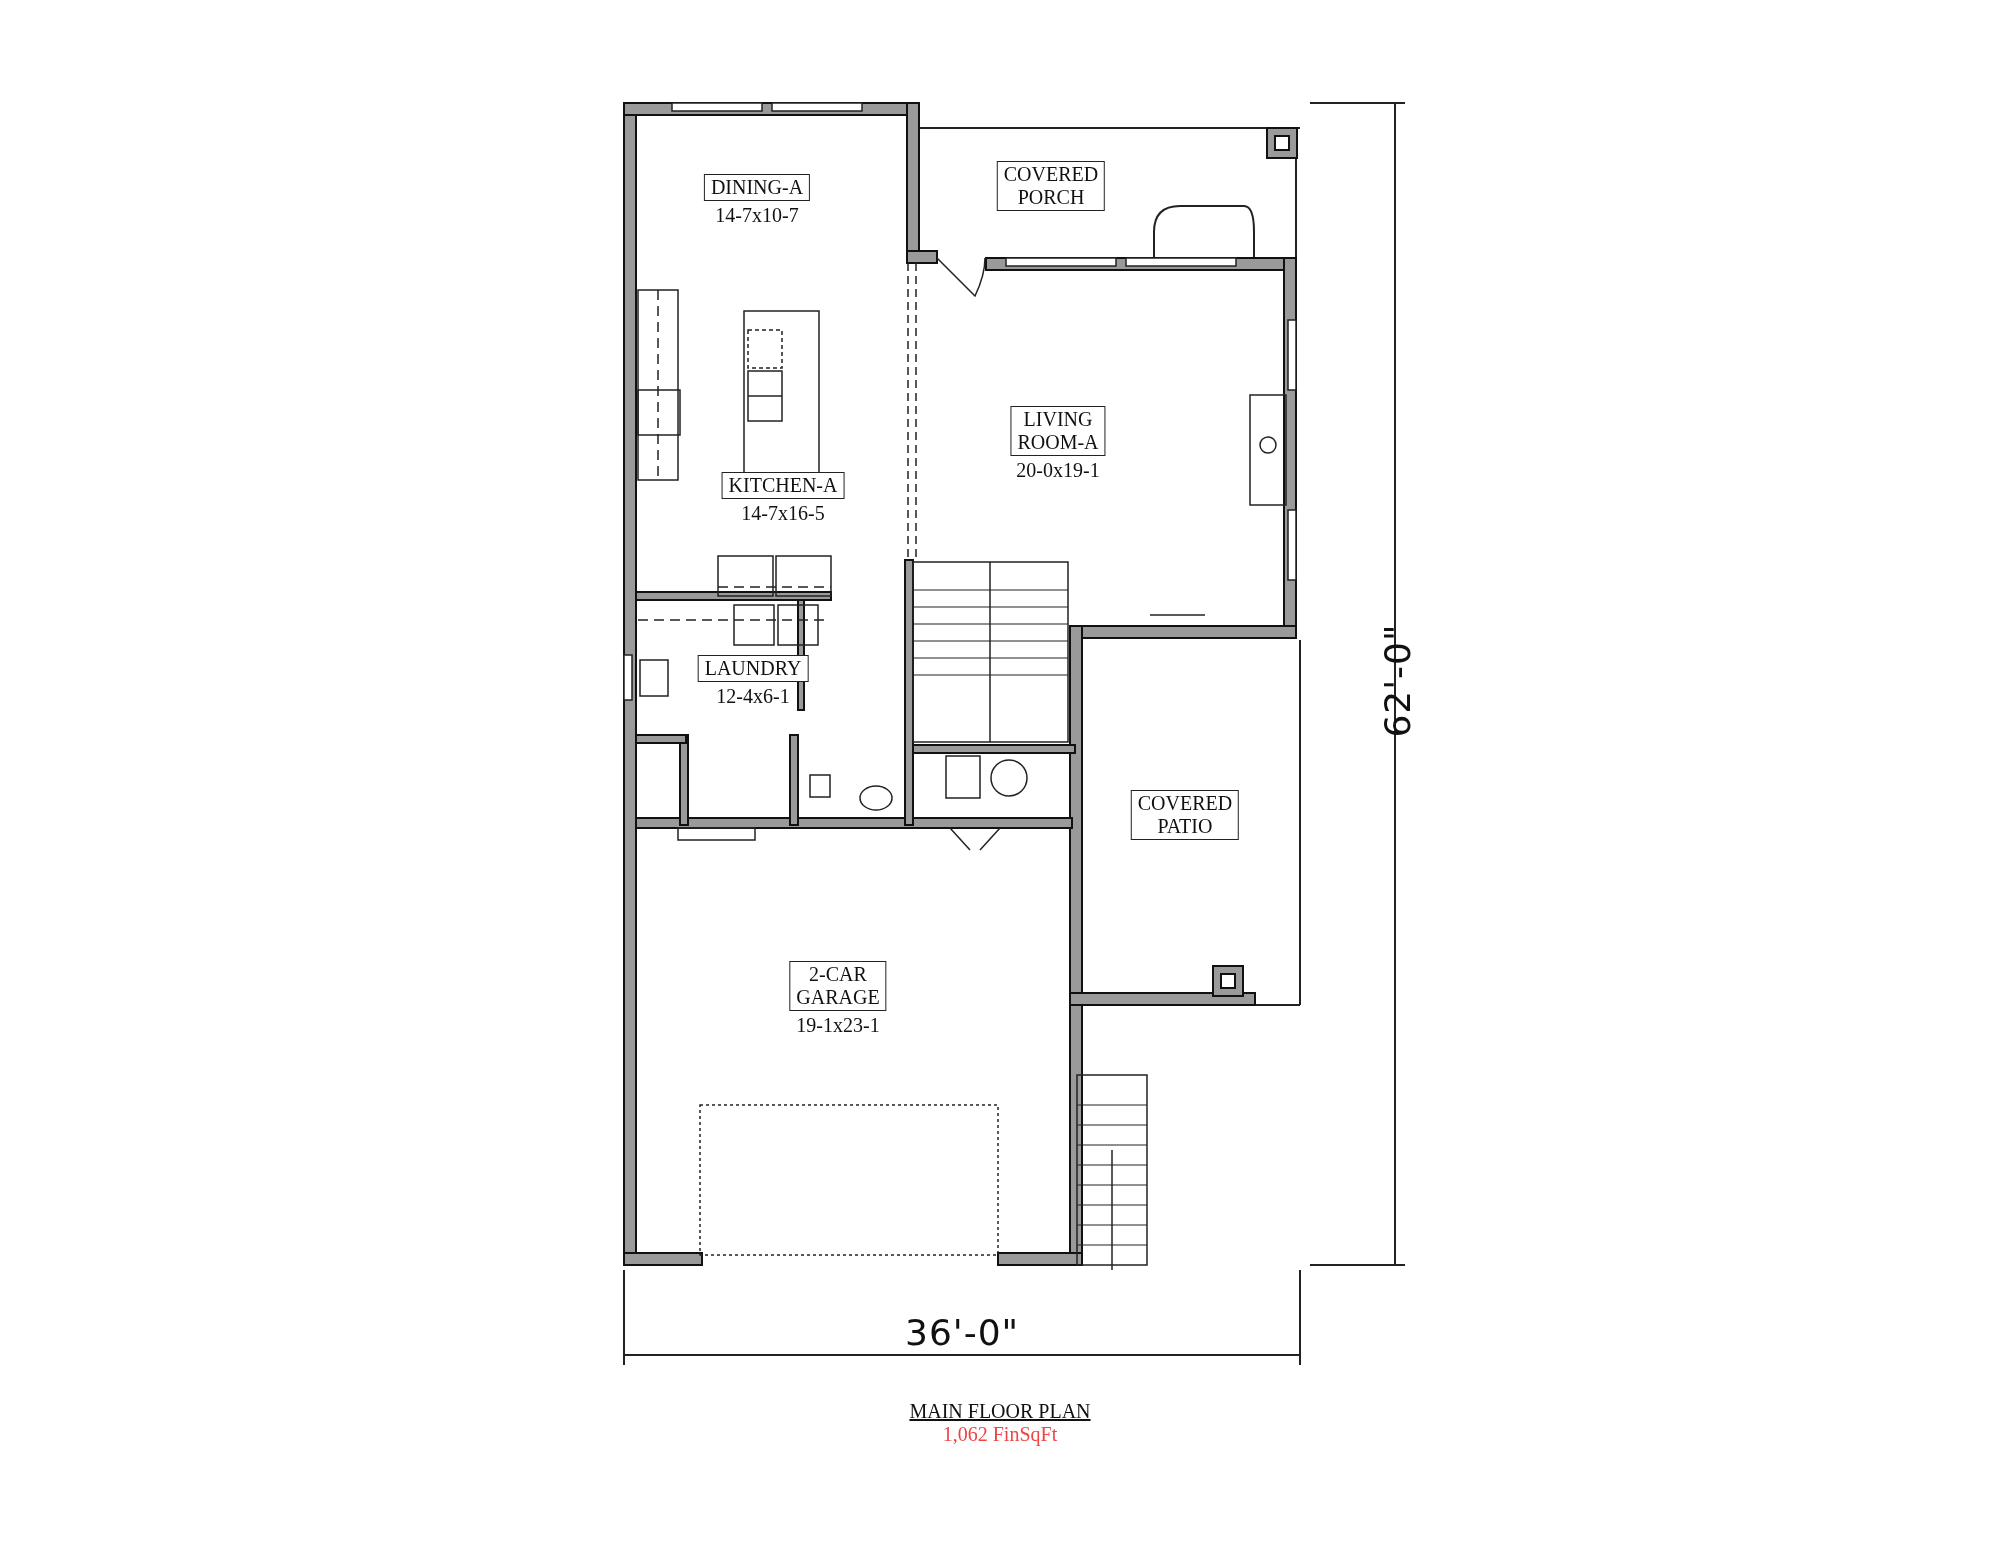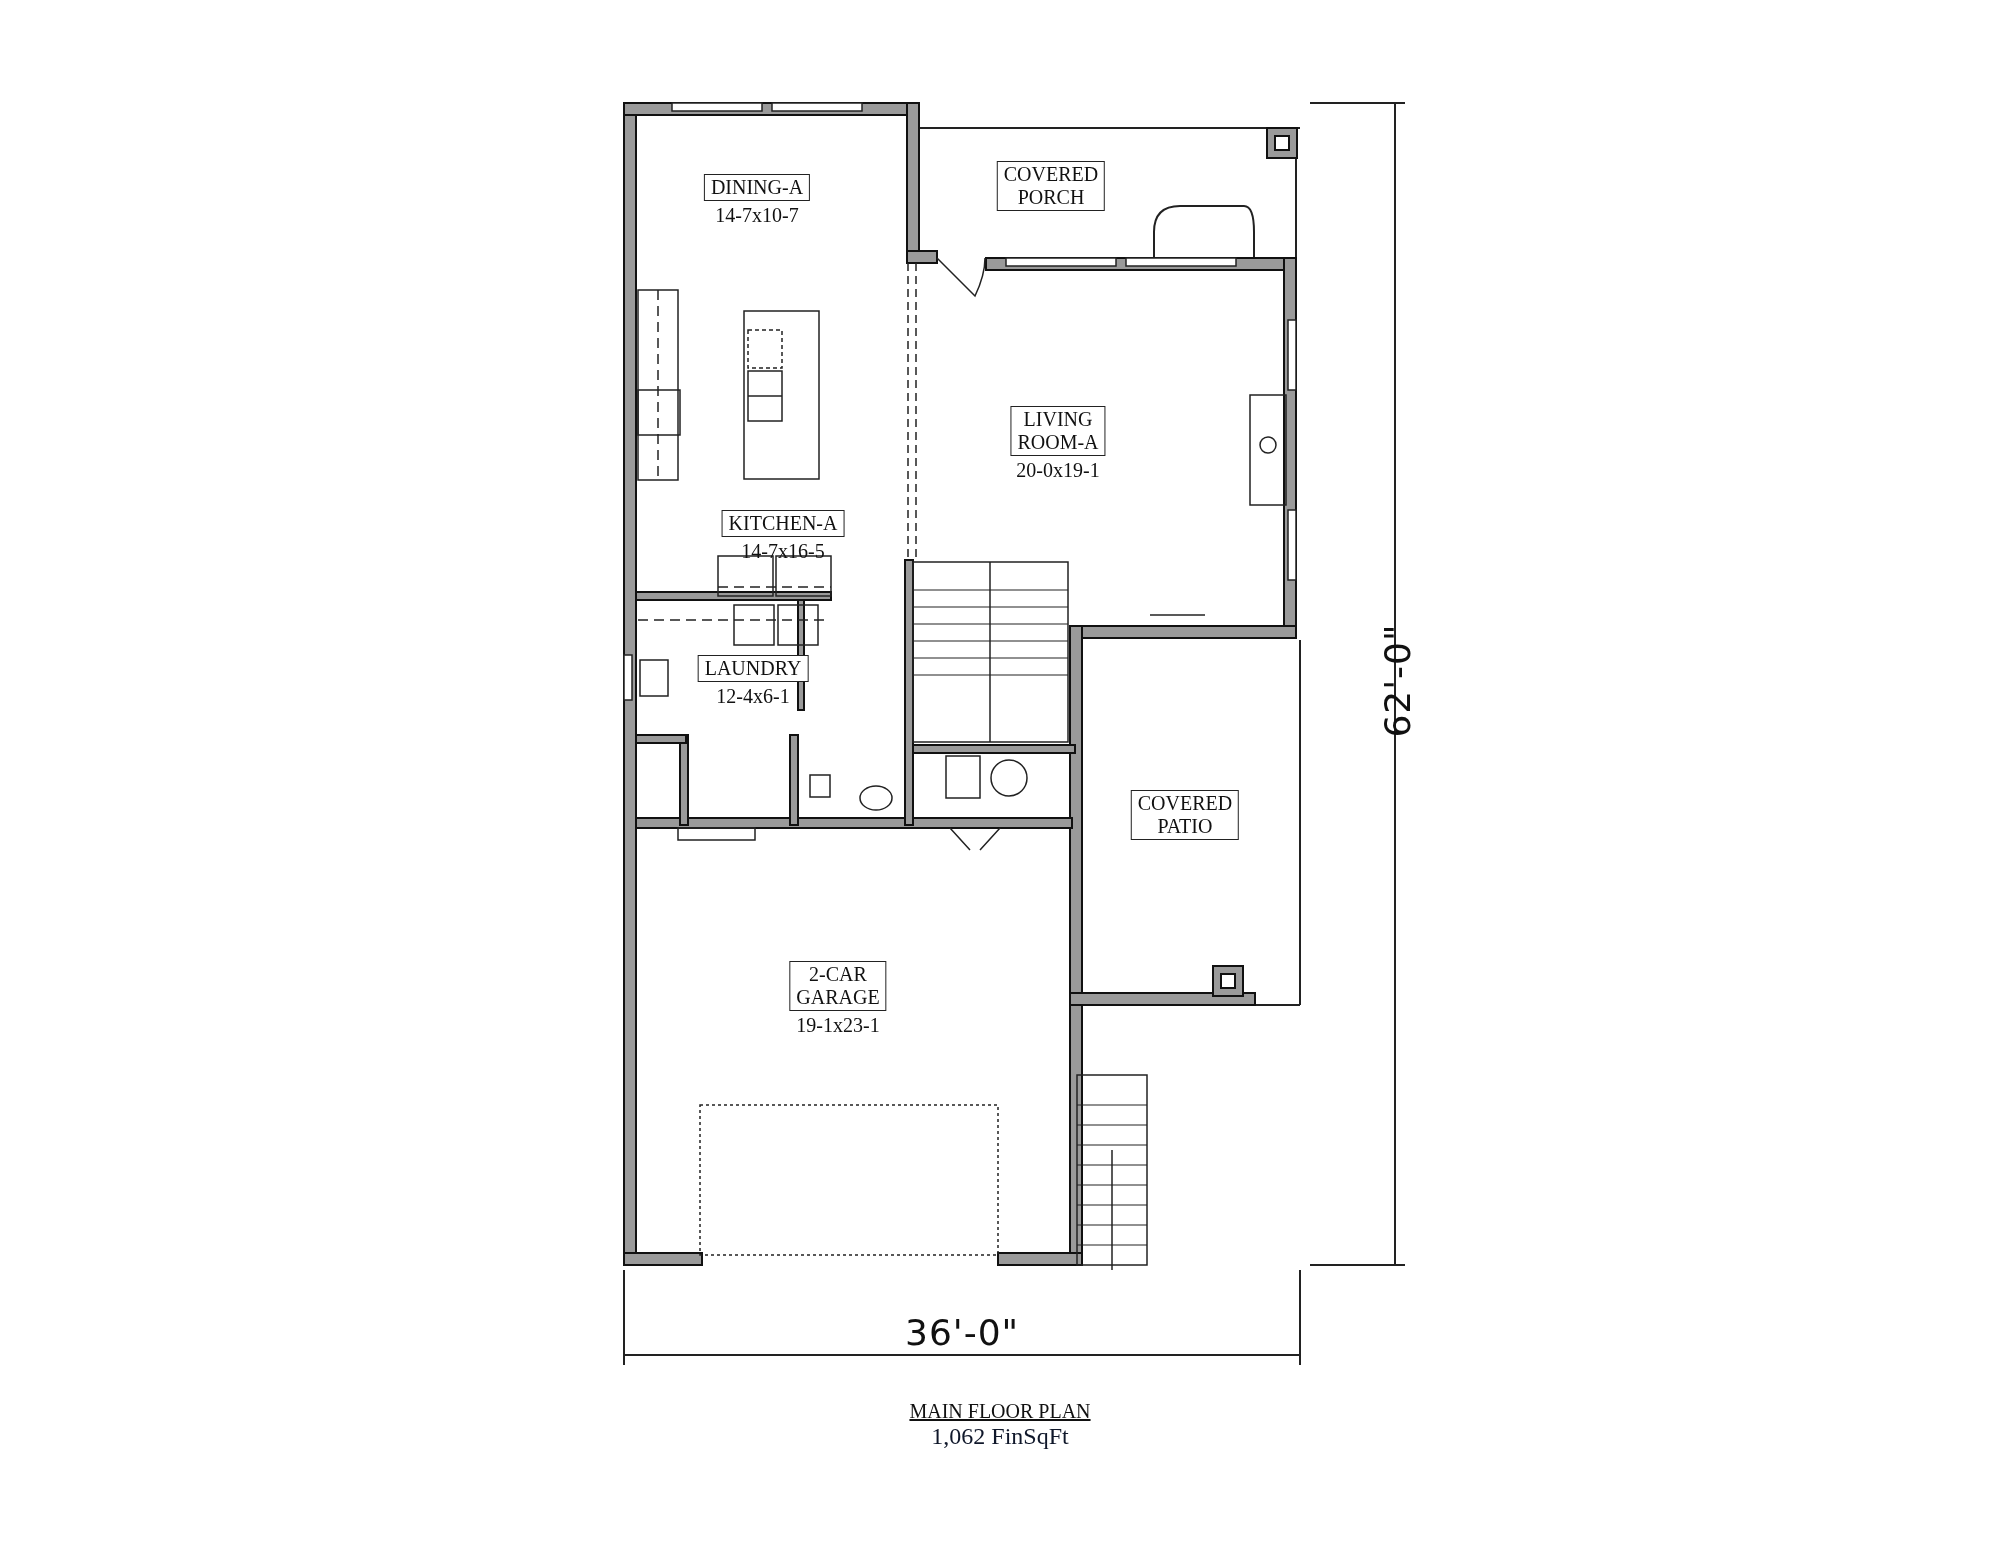"KITCHEN-A" div.lbl { top: 510px -> 472px }
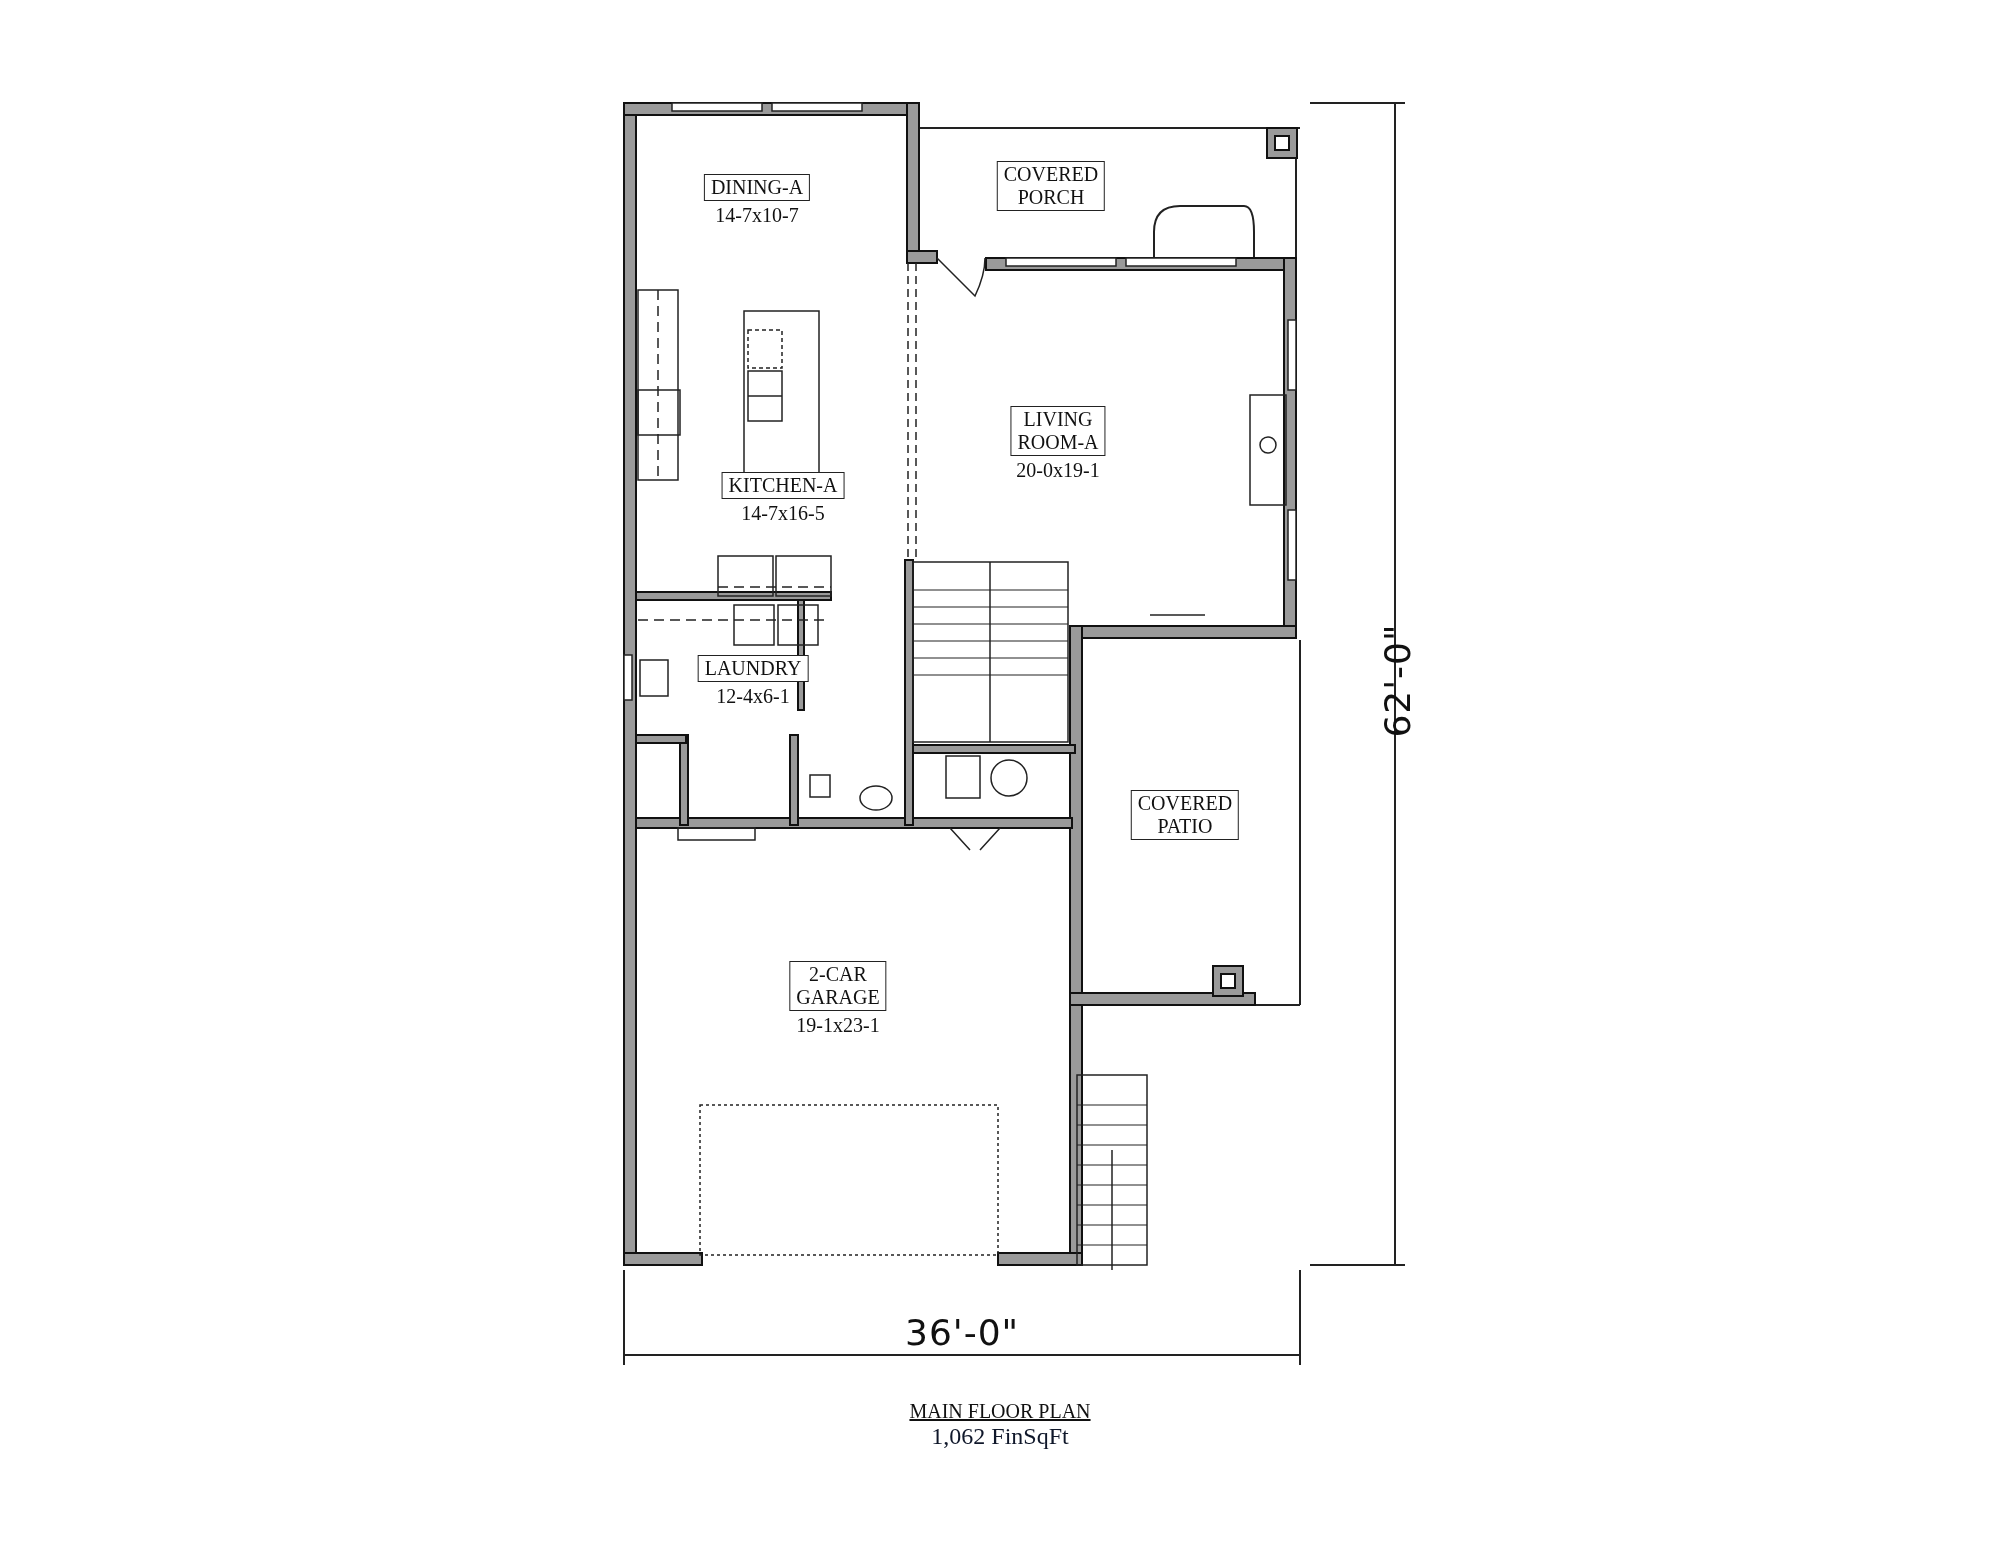"1,062 FinSqFt" .title .t2 { color: #0f172a -> #ef4444; font-size: 24px -> 20px }
